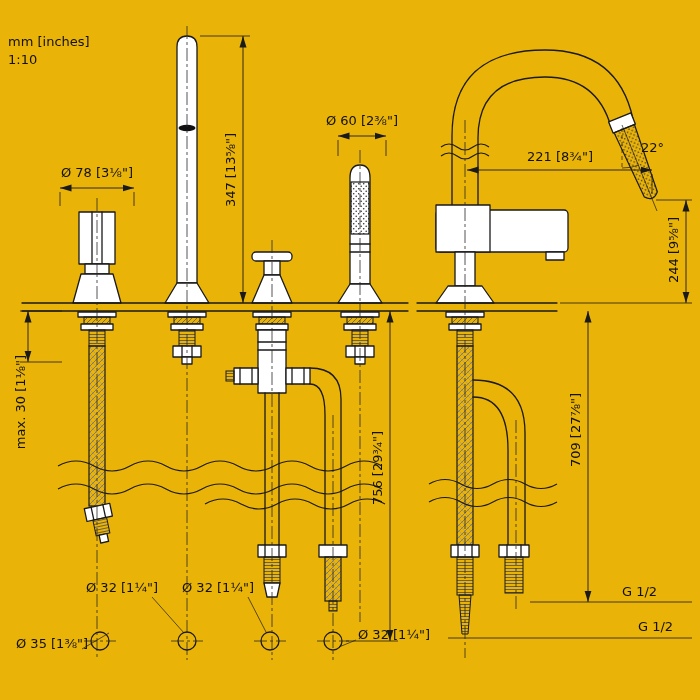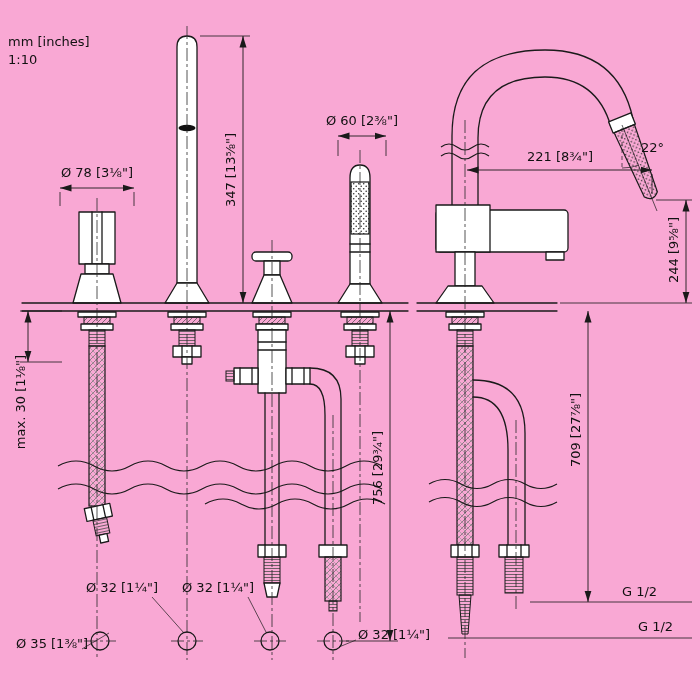"mm [inches]" .stage { background: #f9a8d4 -> #eab308 }
